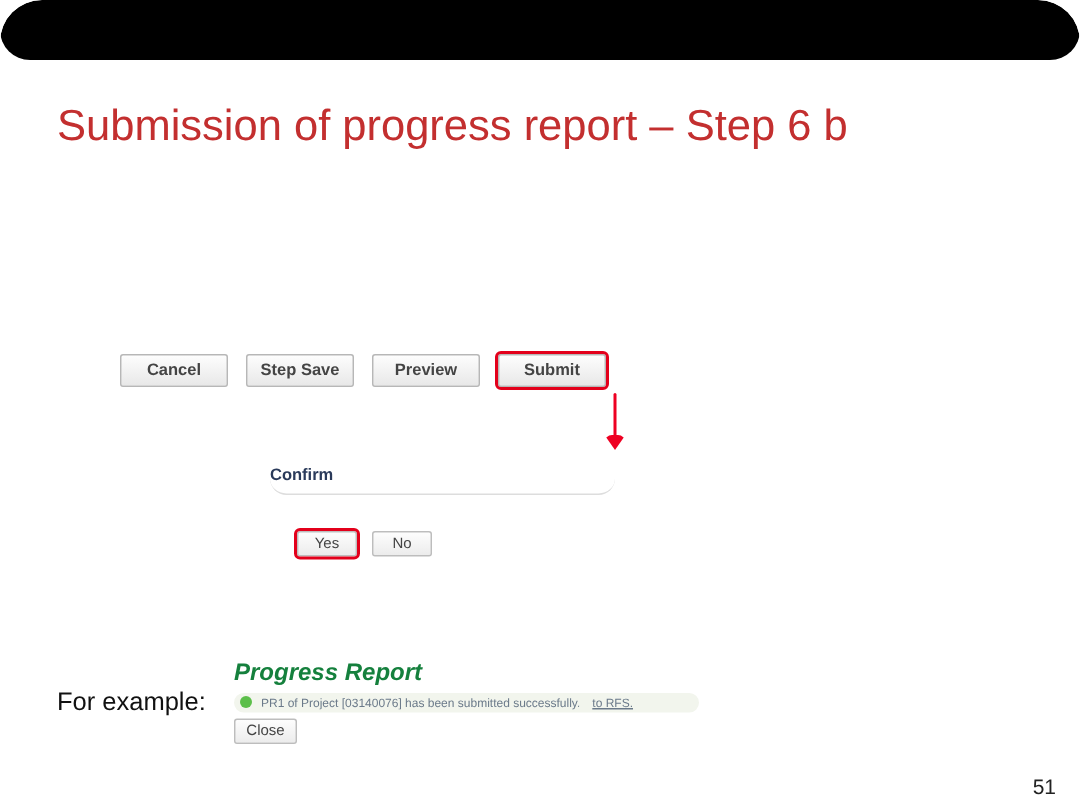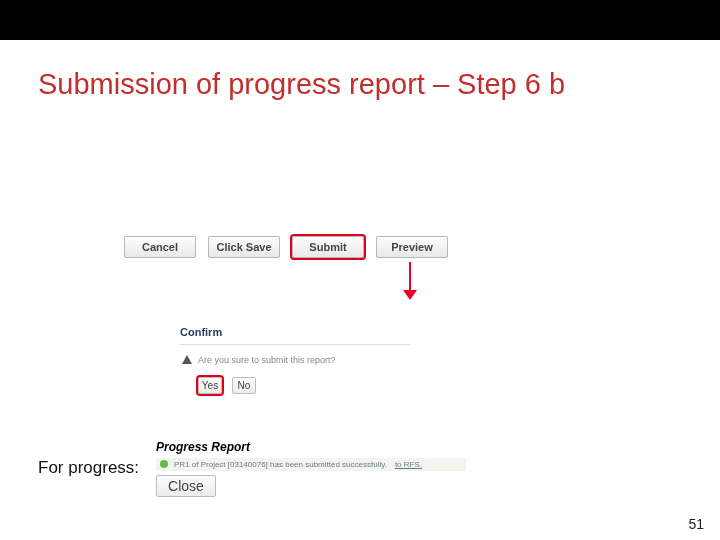"Submission of progress report –" * { border-radius: none -> 28px }
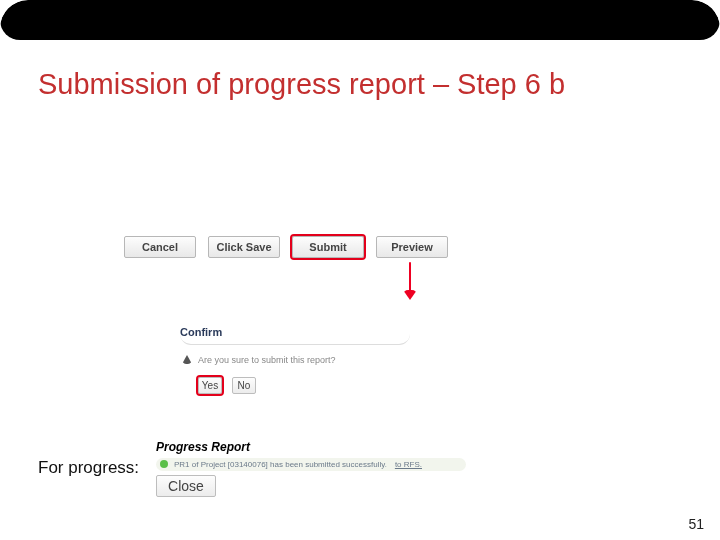"Cancel" .btn-row { margin-left: 44px -> none }
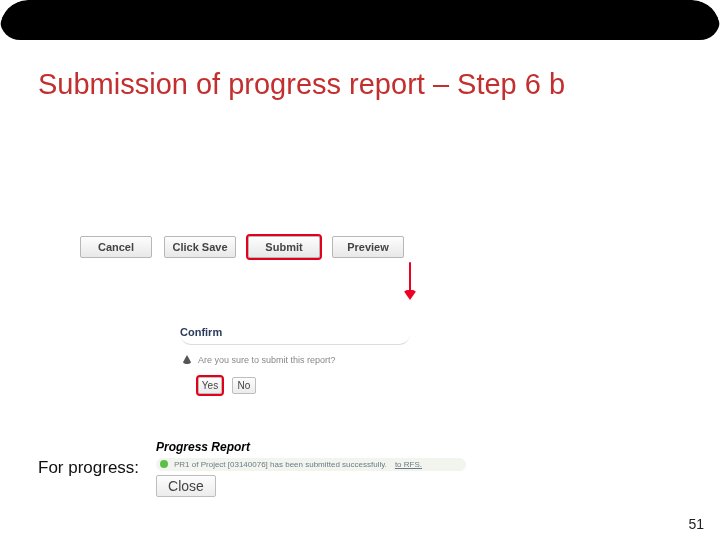"Click Save" div.ui-btn { text: Click -> Step }
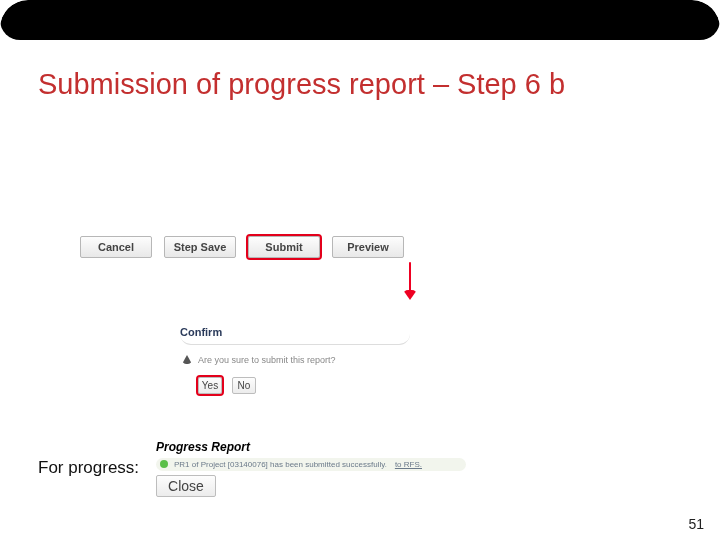"Submit" div.ui-btn { order: before "Preview" -> after "Preview" }
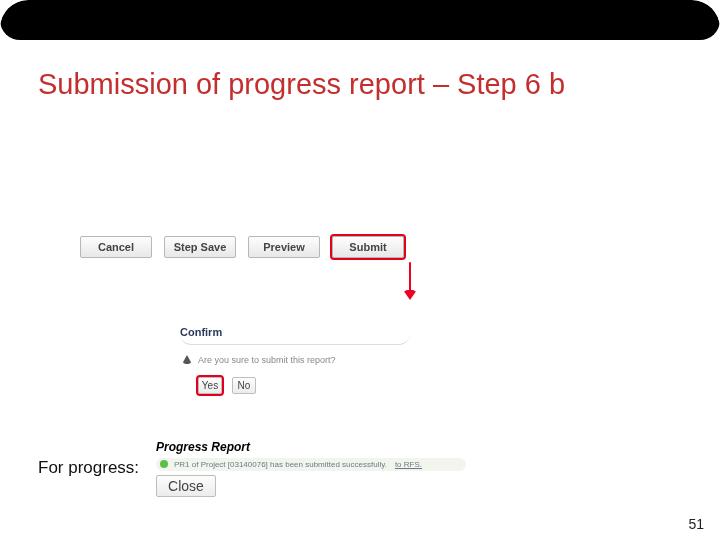"Confirm" .confirm-panel { top: 87px -> 72px }
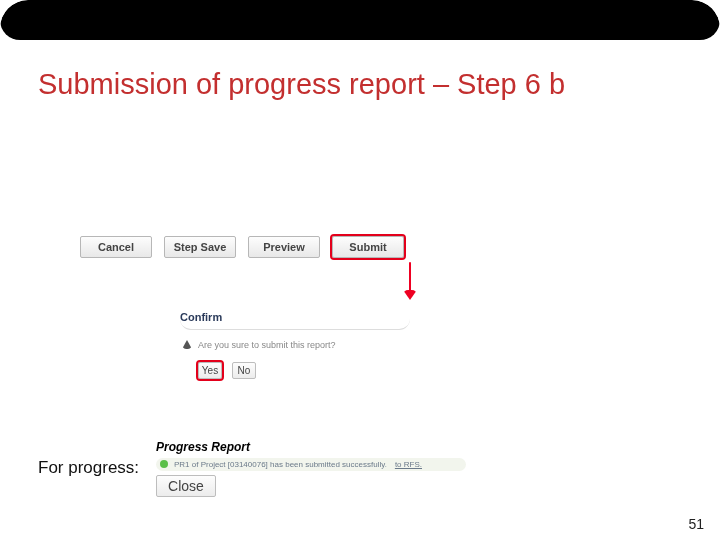"Are you sure to submit" div.confirm-body { html: <div> <div></div> <div>Are you sure to submit this report?</div> </div> -> none }
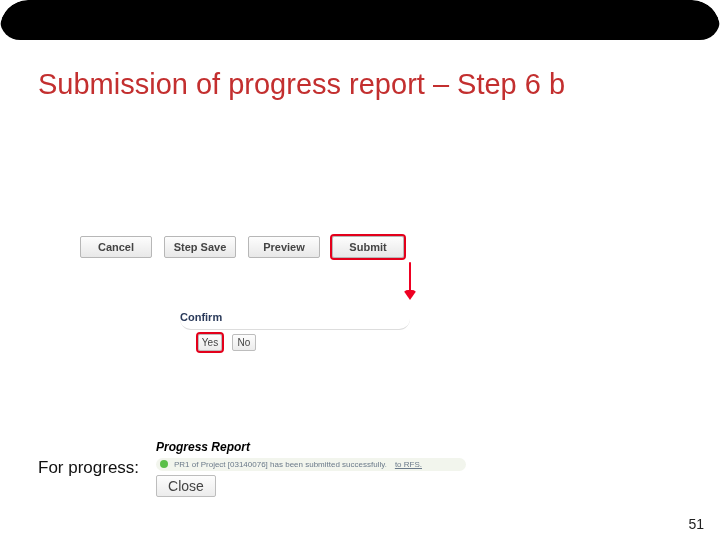"Yes" .mini-btn { margin-top: none -> 20px; width: 24px -> 40px }
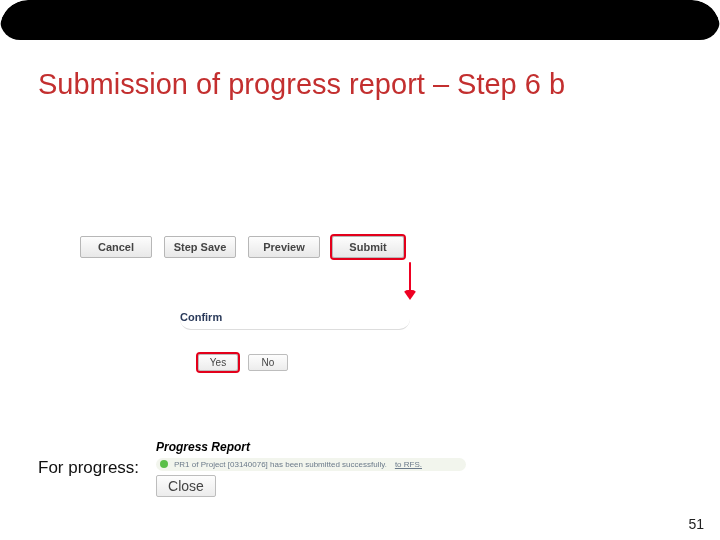"Progress Report" .ex-head { color: #000000 -> #15803d; font-size: 12px -> 16px }
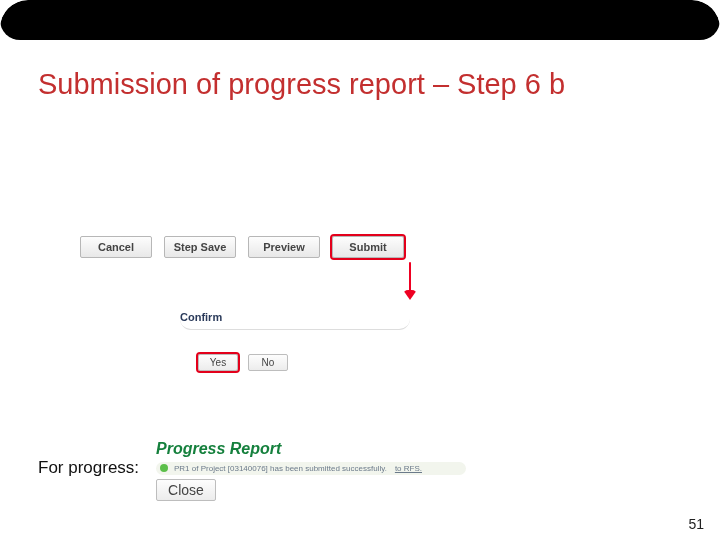"For progress:" div.forex { text: progress -> example }
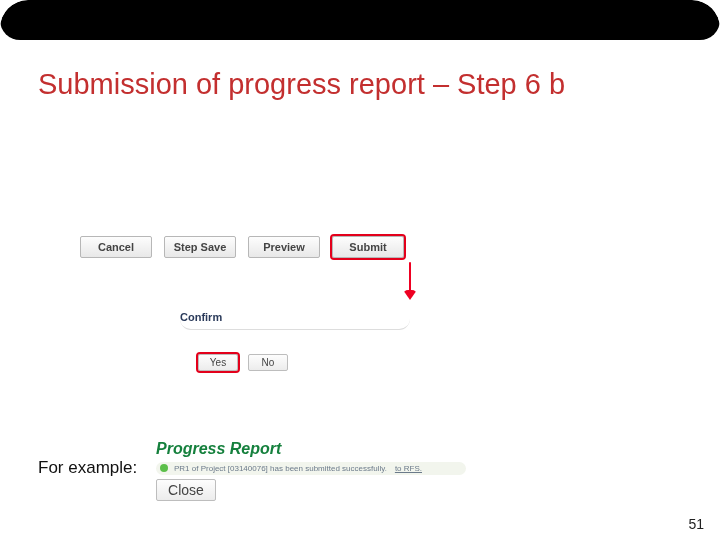"Close" .ex-close { font-size: 14px -> 10px; width: 60px -> 42px }
